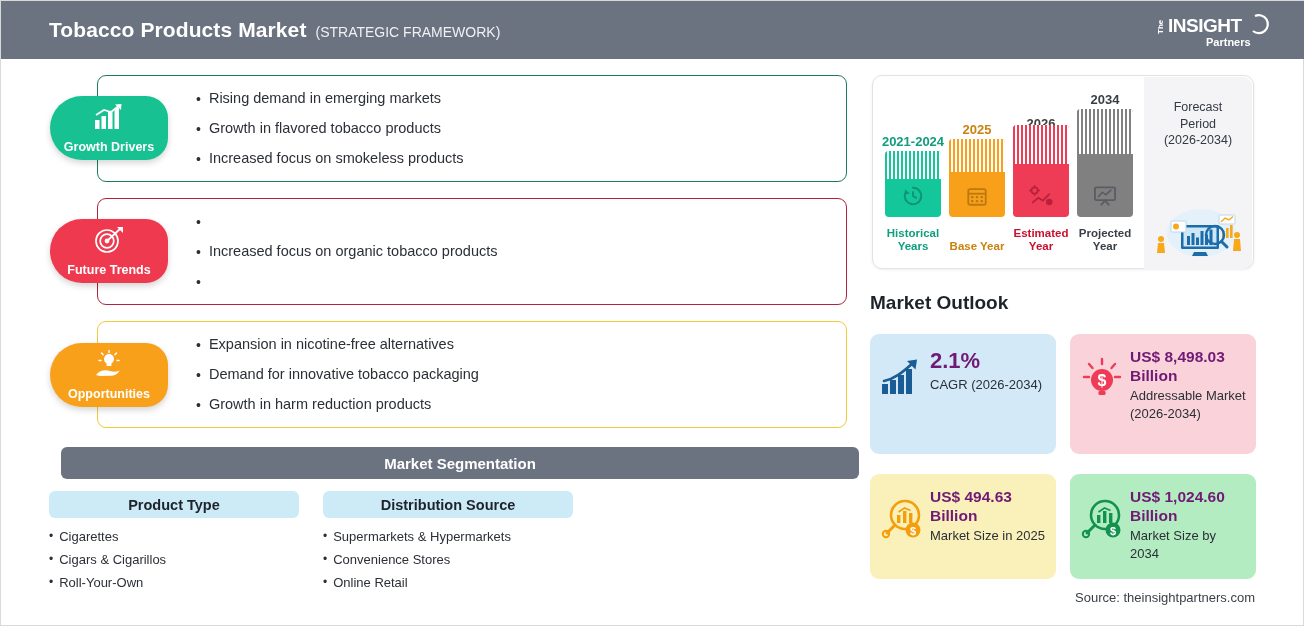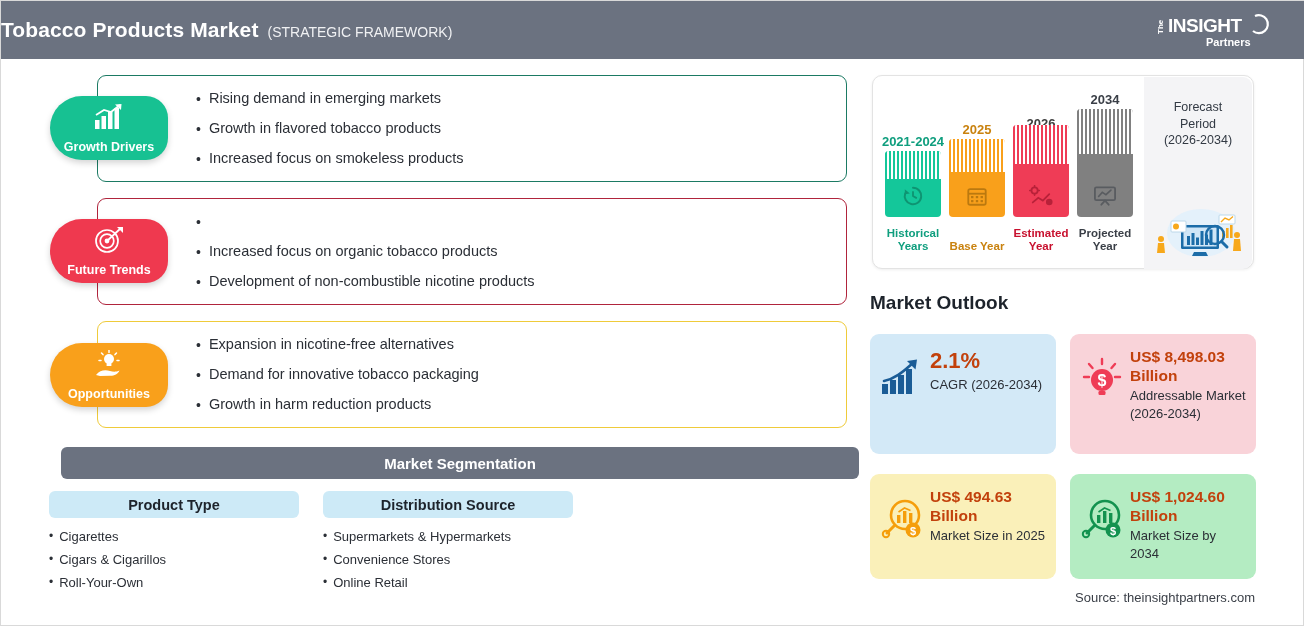"Tobacco Products Market" #title-wrap { margin-left: none -> 48px }
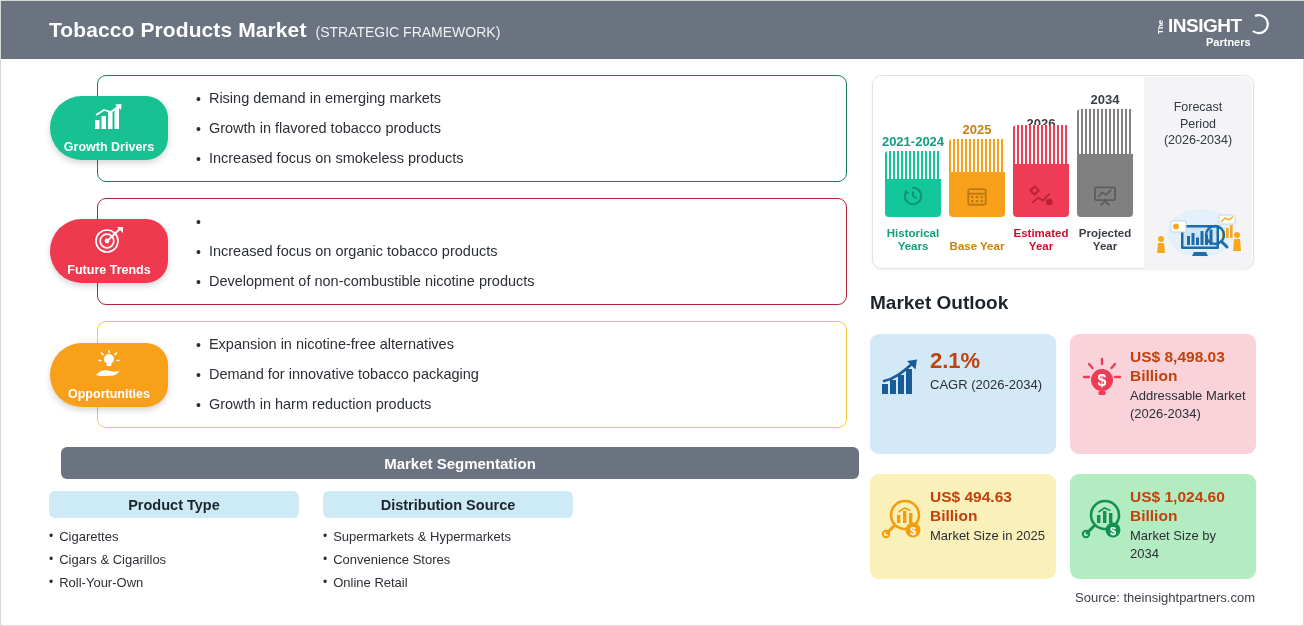"Development of non-combustible nicotine" span { html: <span>Development of non-combustible nicotine products</span> -> none }
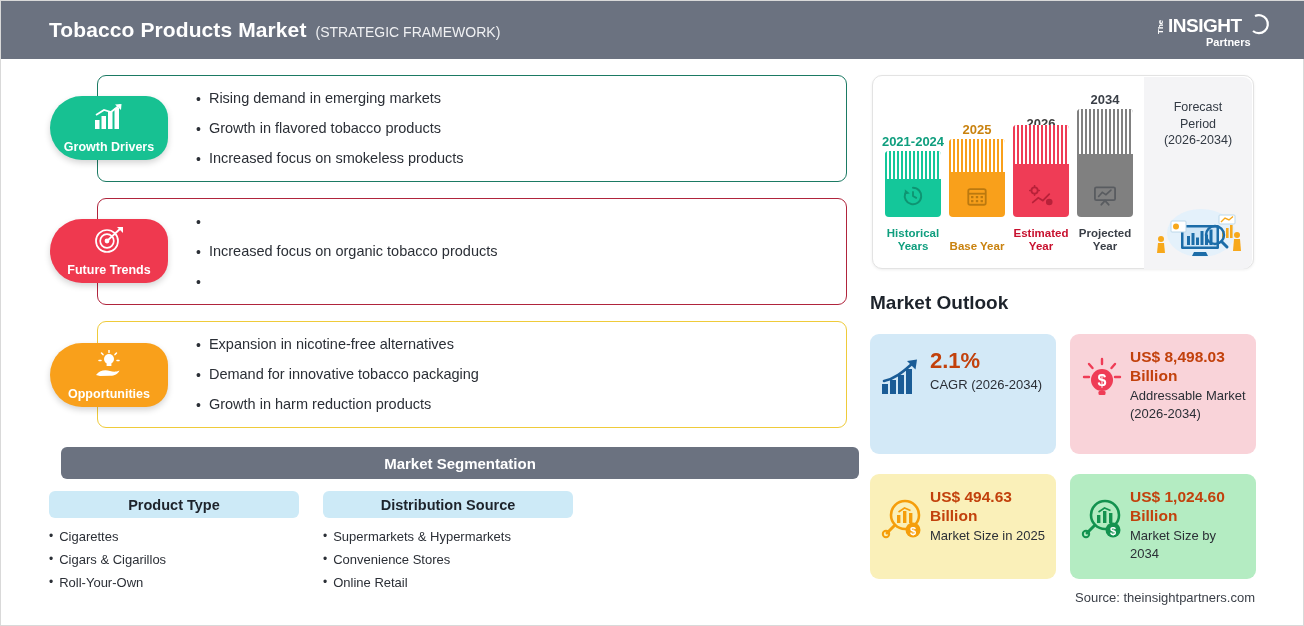"2.1%" .card-value { color: #c2410c -> #701a75 }
